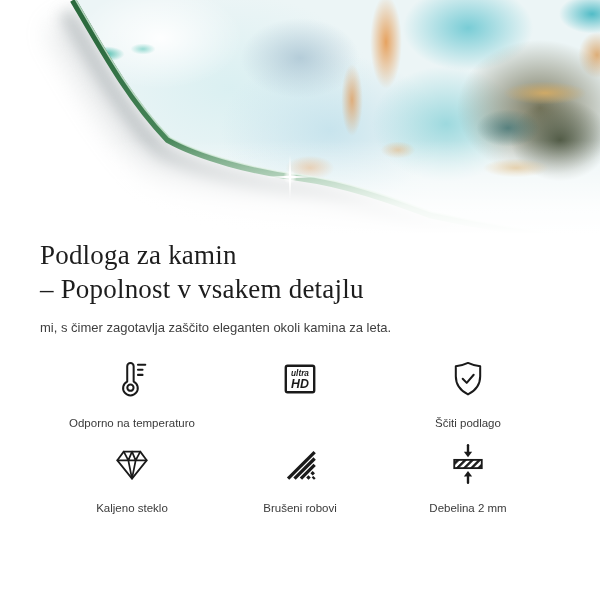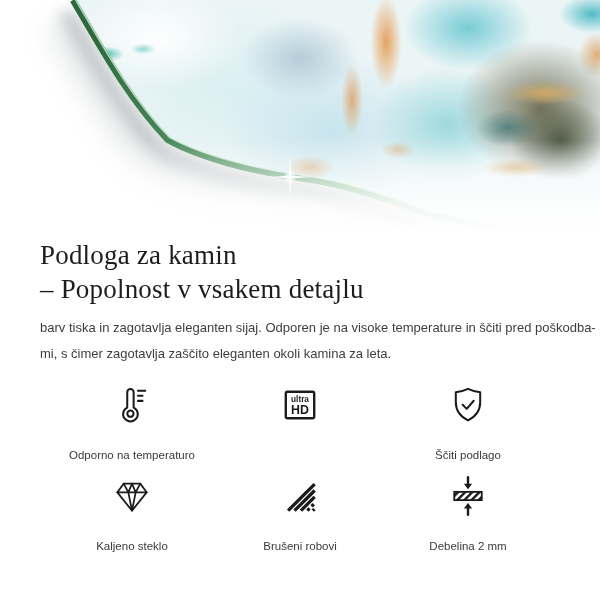"barv tiska in zagotavlja eleganten" div.dl { html: <div>barv tiska in zagotavlja eleganten sijaj. Odporen je na visoke temperature in ščiti pred poškodba-</div> -> none }
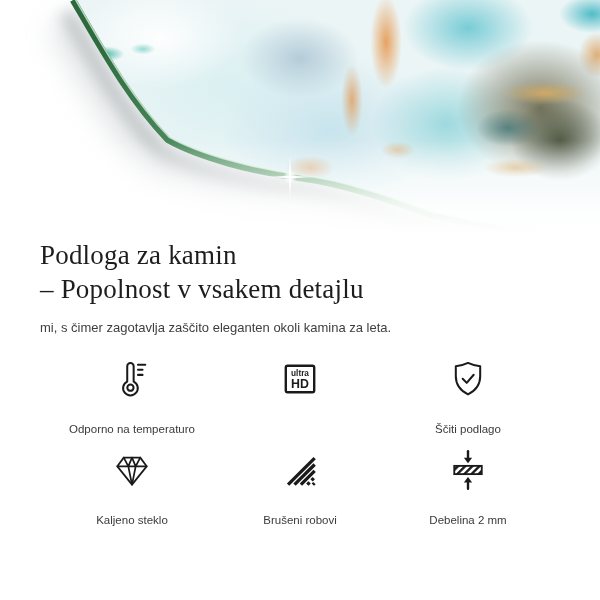"ultra" .icon-box { font-style: none -> italic }
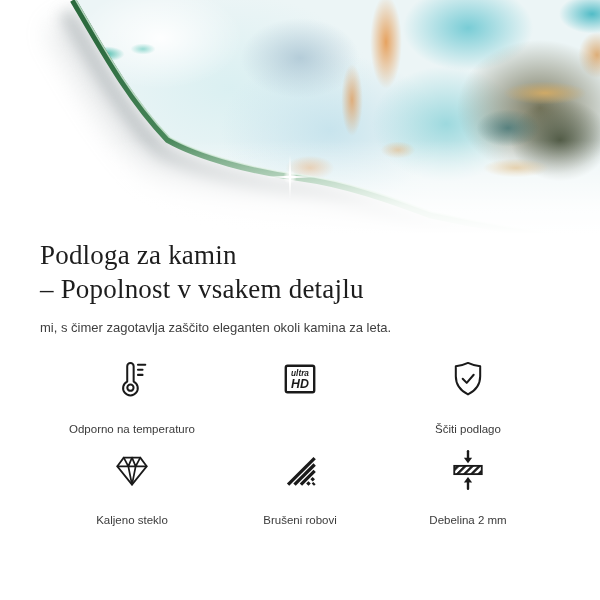"Odporno na temperaturo" .flabel { margin-top: 21px -> 15px }
